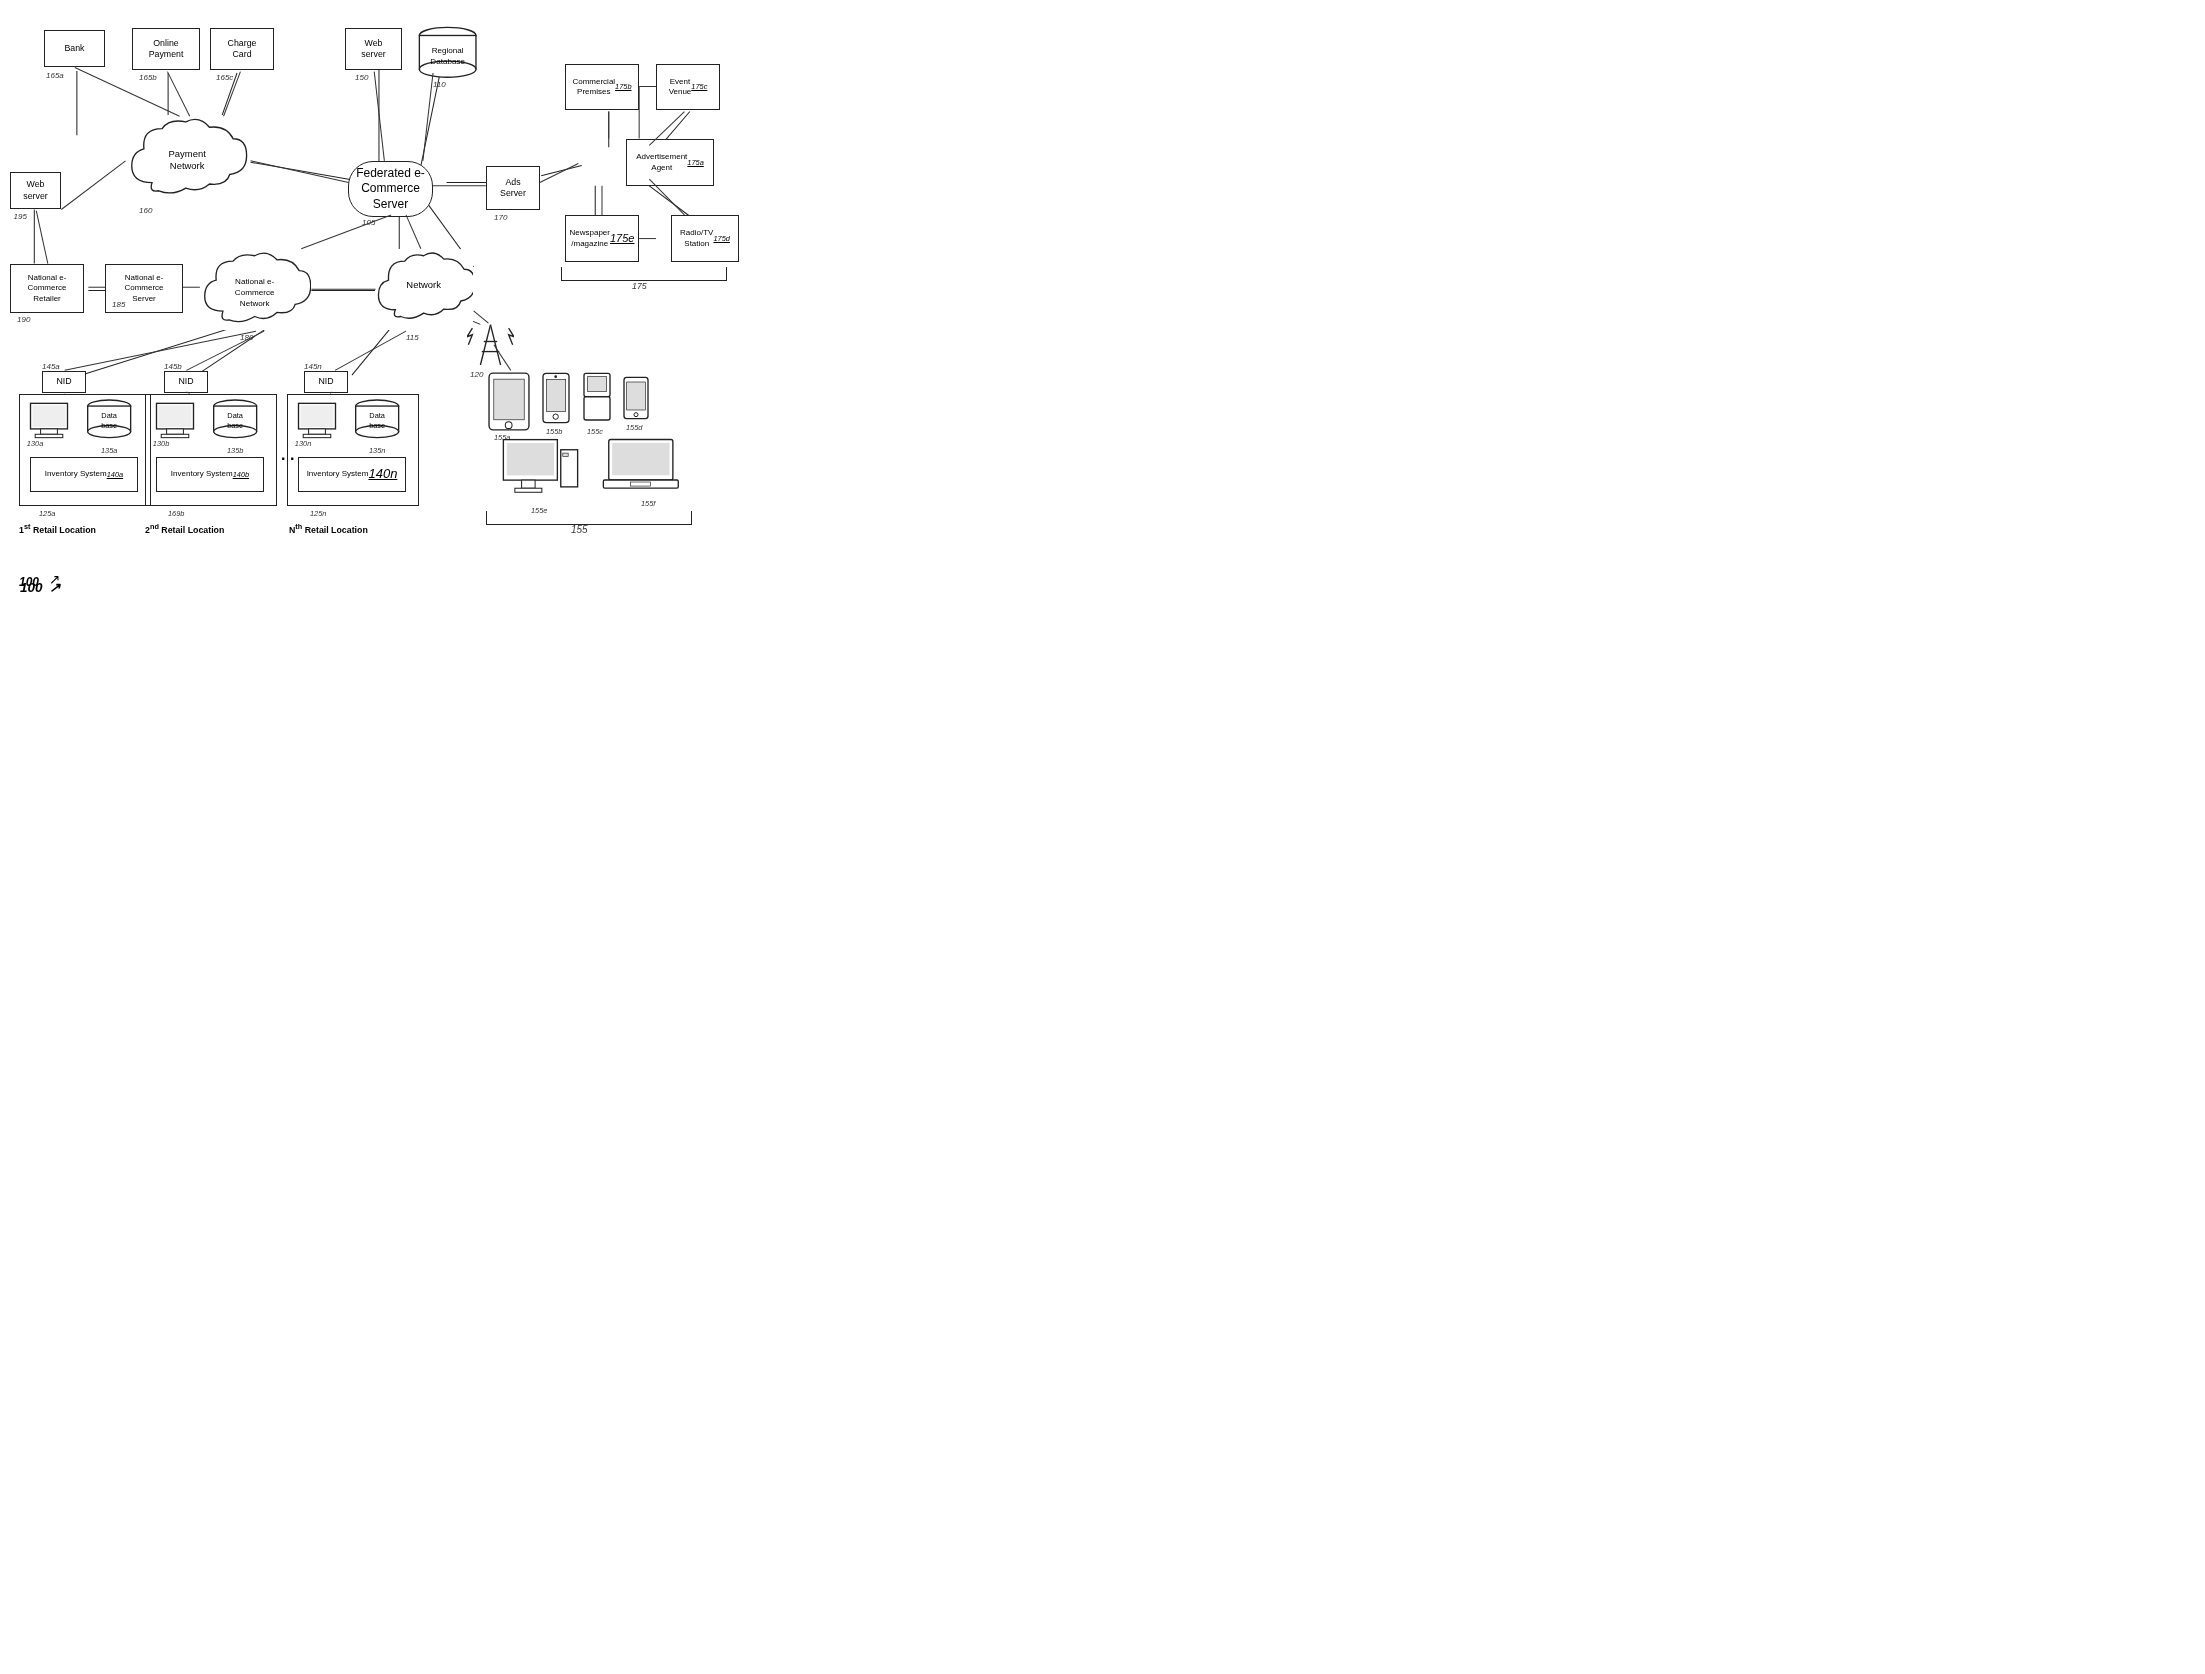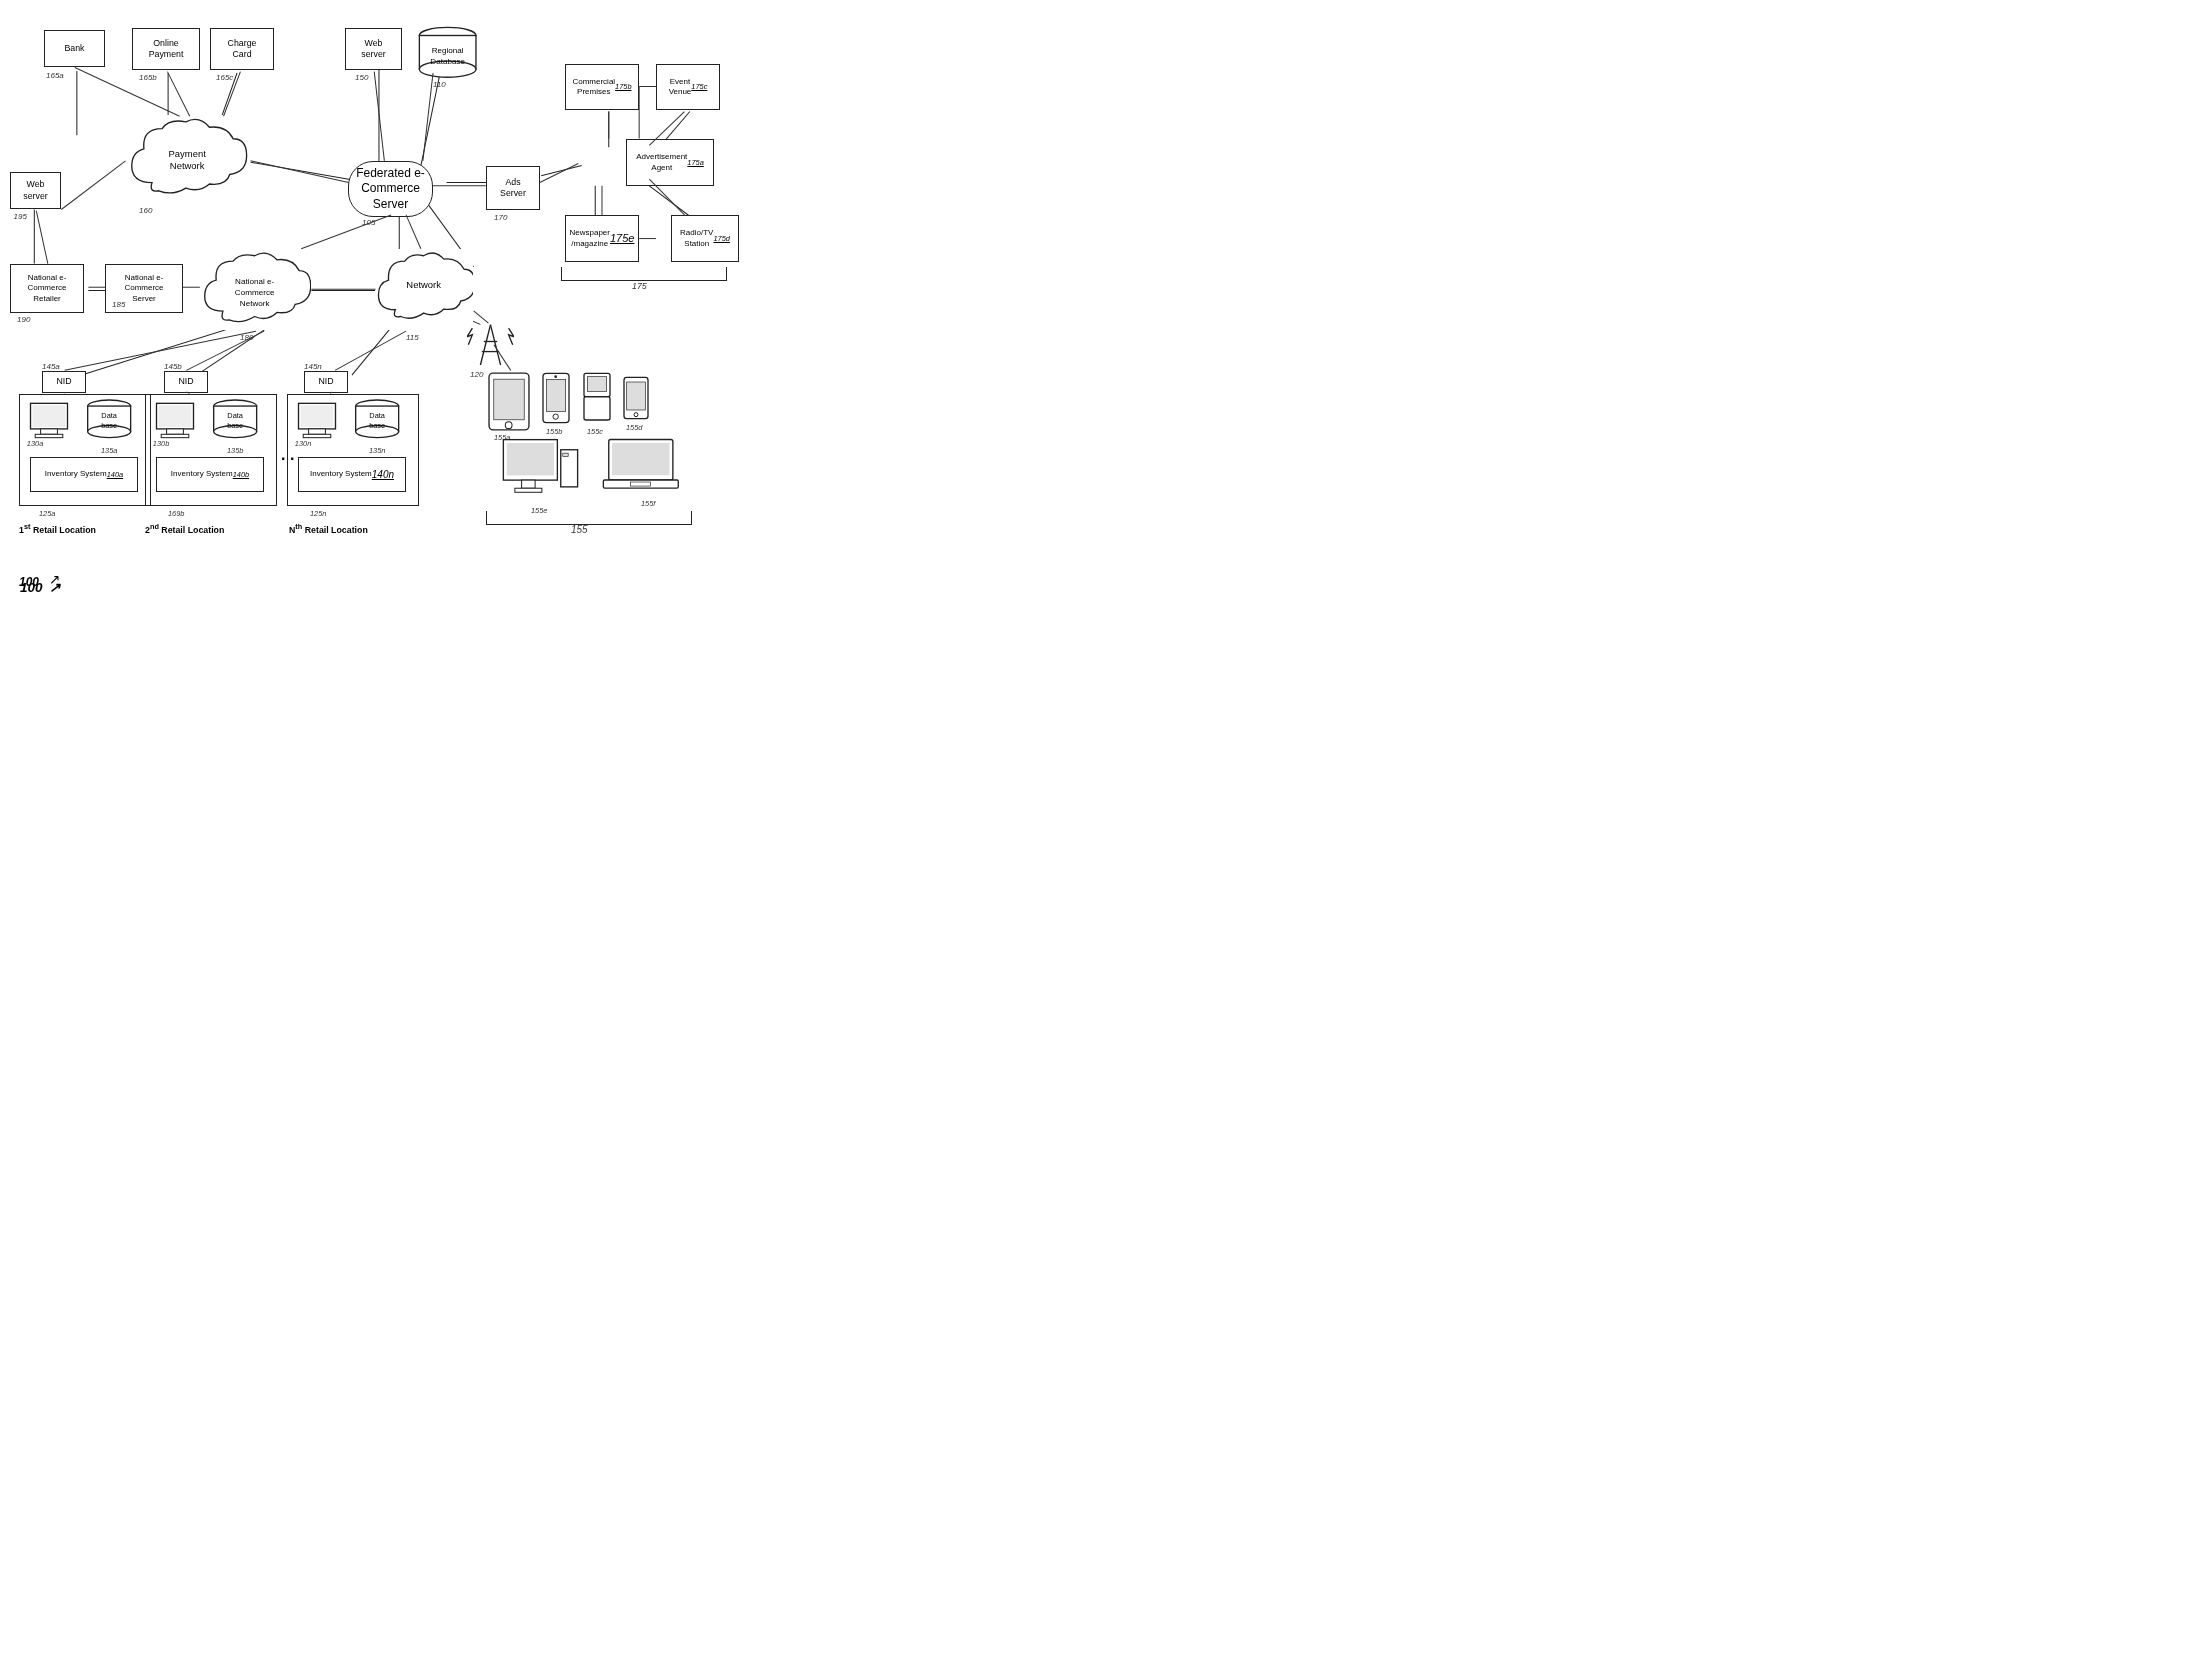"140n" span.underline-label { font-size: 10px -> 13px }
